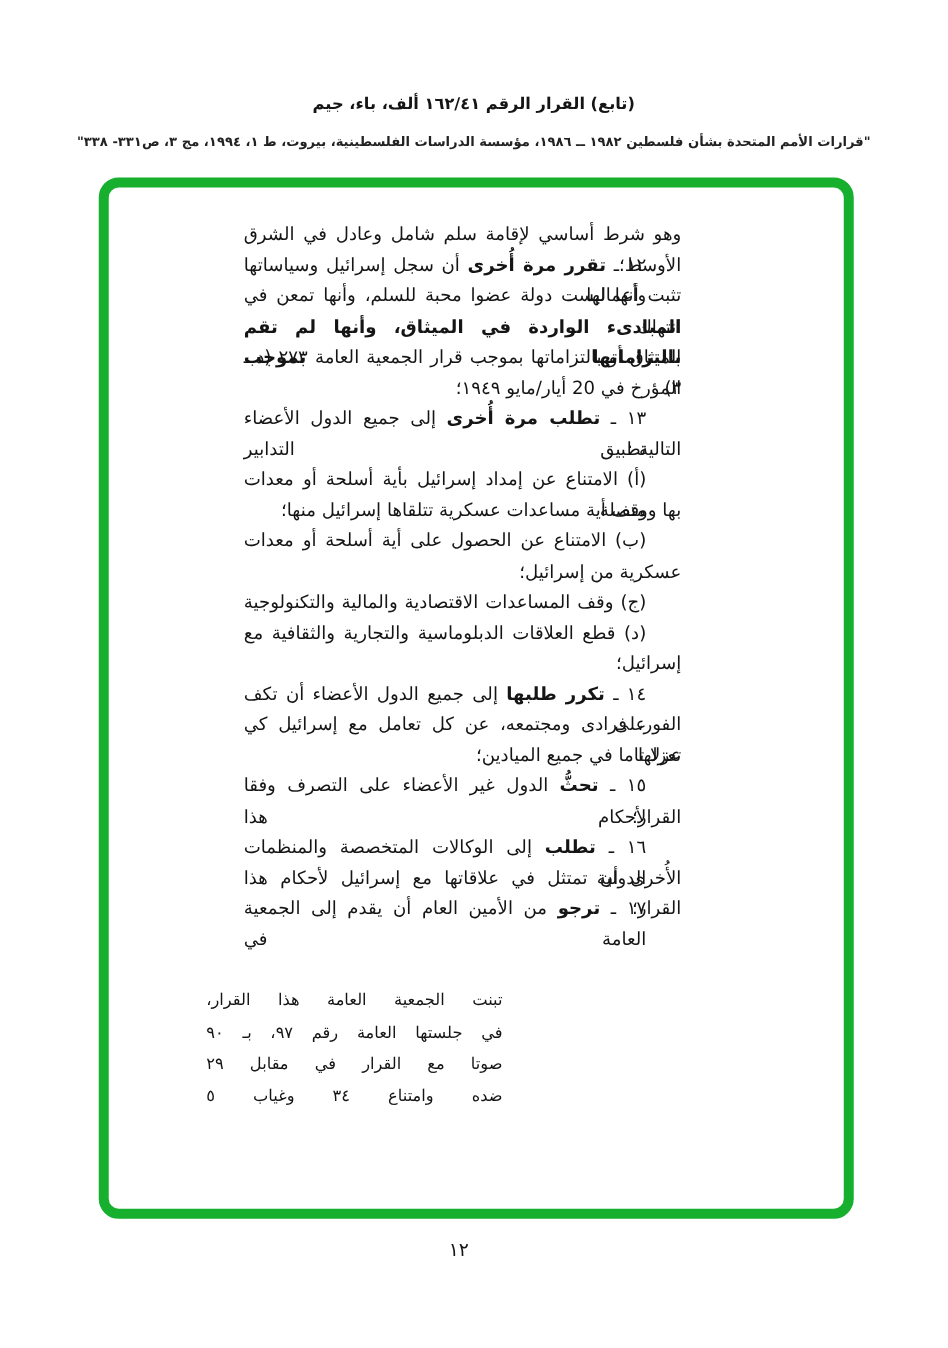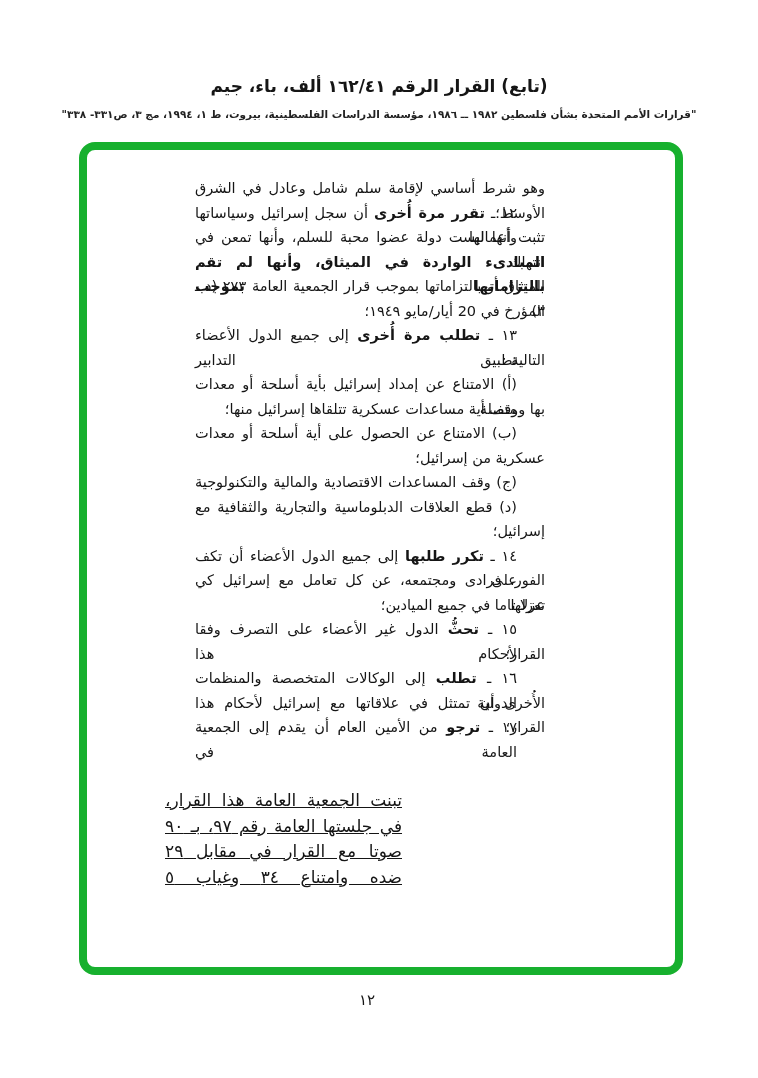"(تابع) القرار الرقم ١٦٢/٤١ ألف،" .hdr1 { font-size: 17px -> 13px }
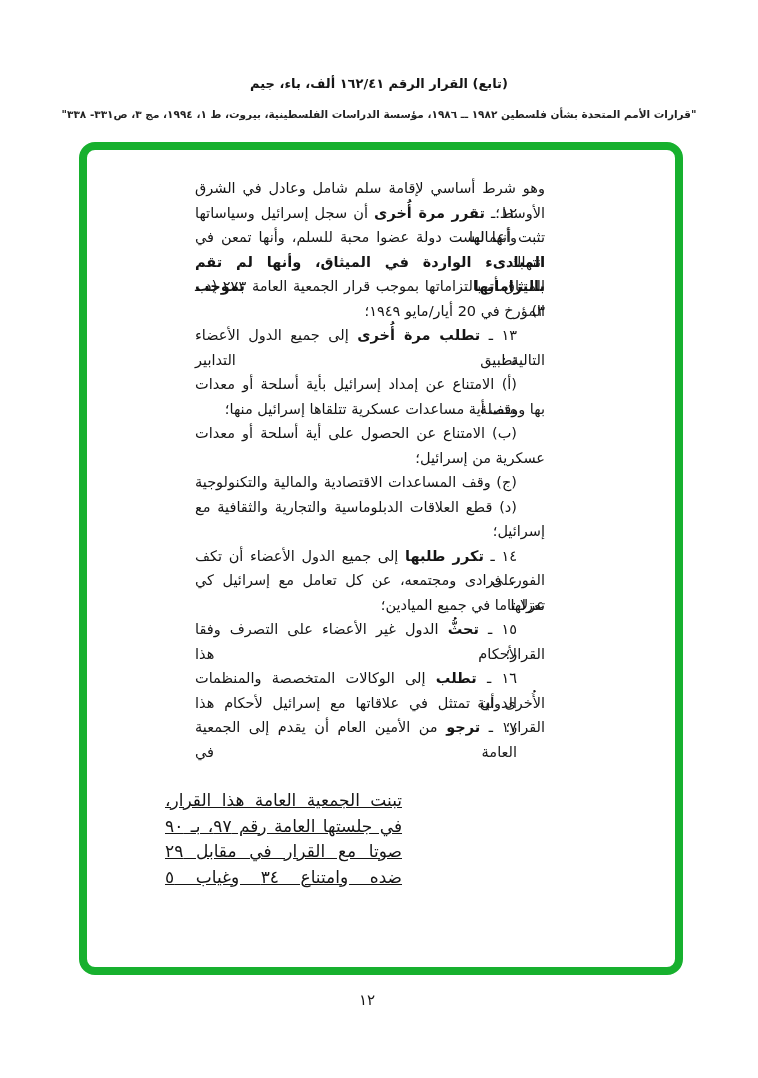"تبنت الجمعية العامة هذا القرار،" .closing .line { font-size: 17px -> 13px; text-decoration: underline -> none }
